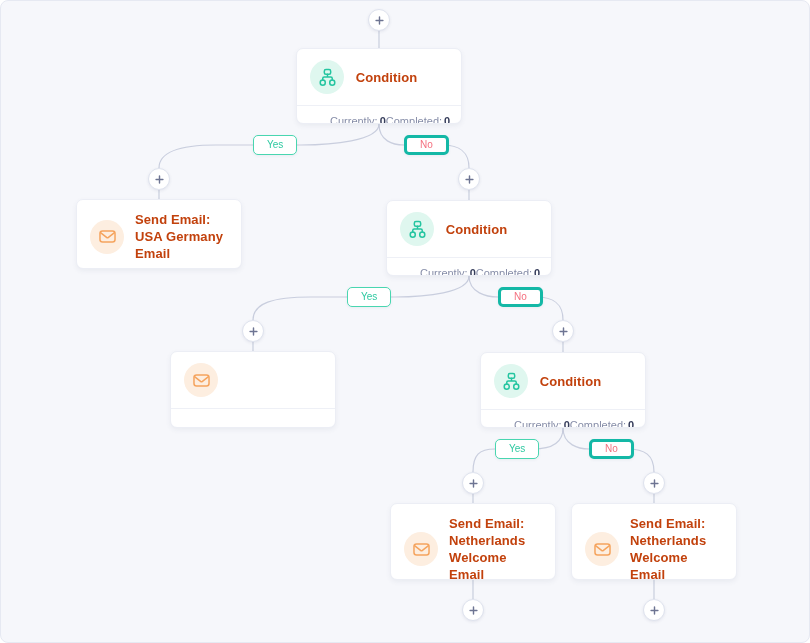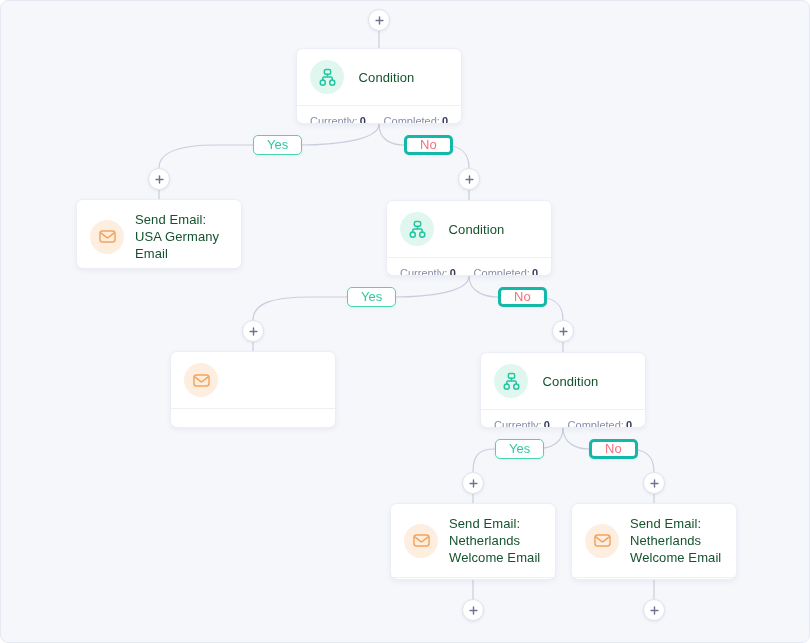"Condition" .node-title { color: #14532d -> #c2410c; font-weight: none -> bold }
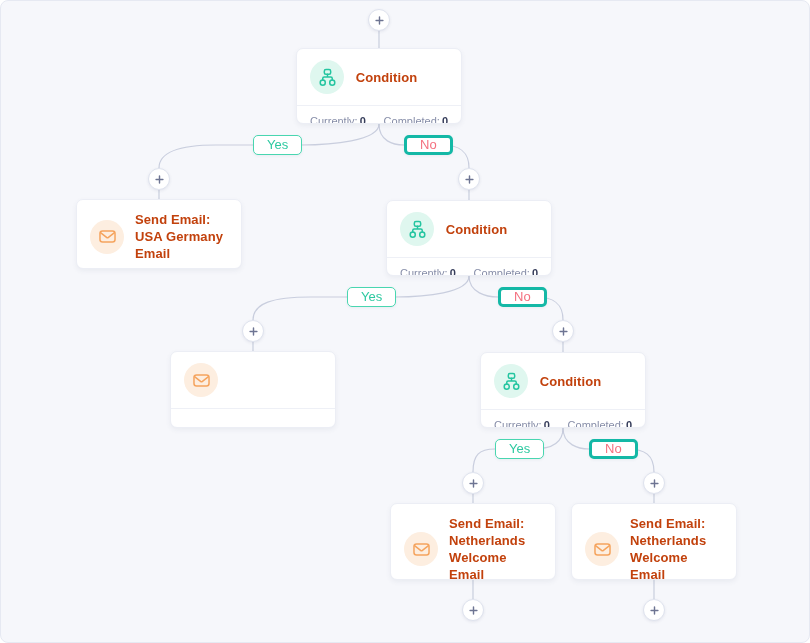"Currently: 0" .stat { margin-left: none -> 20px }
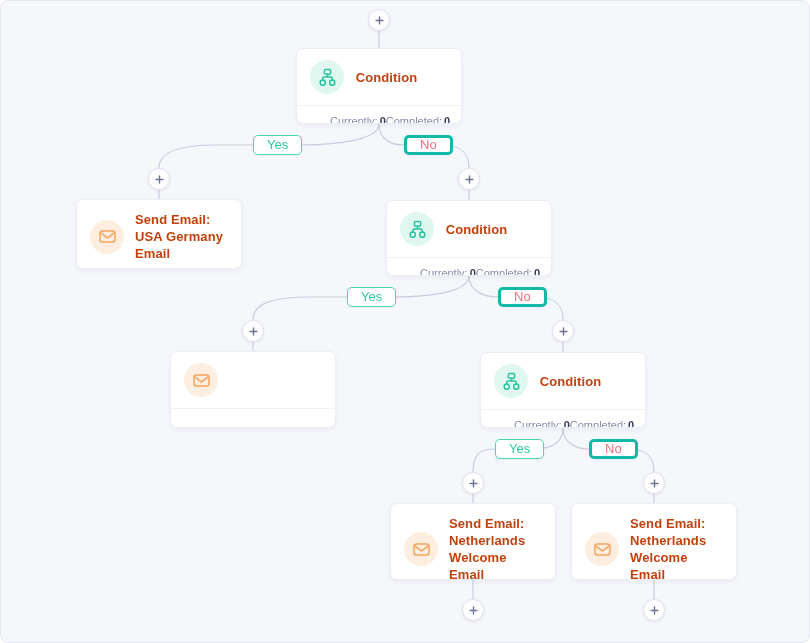"Yes" .badge { font-size: 13px -> 10px }
